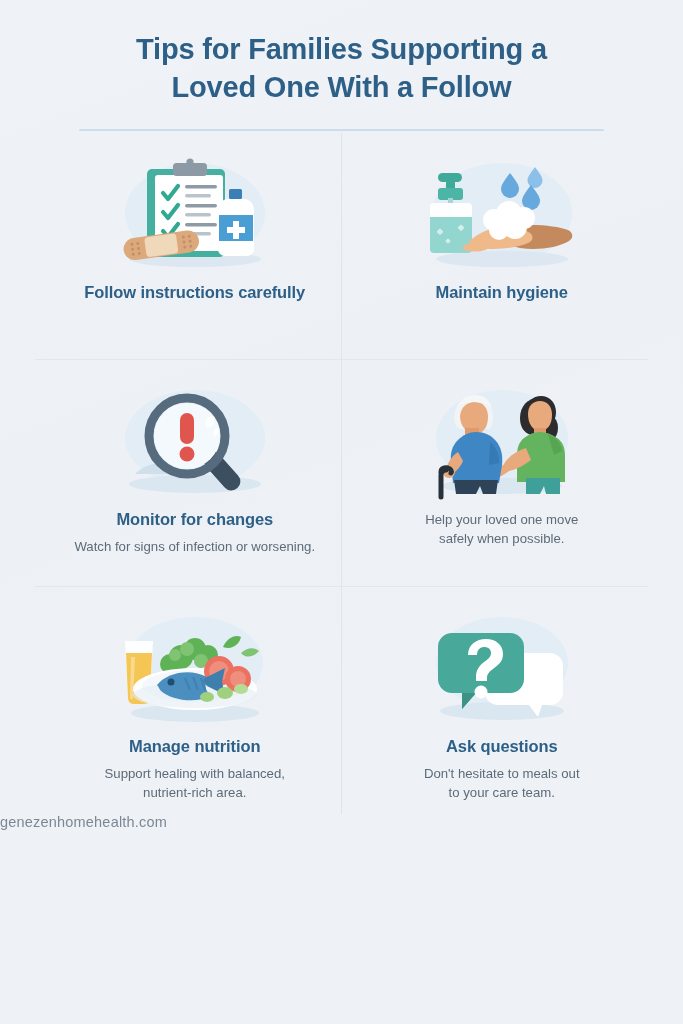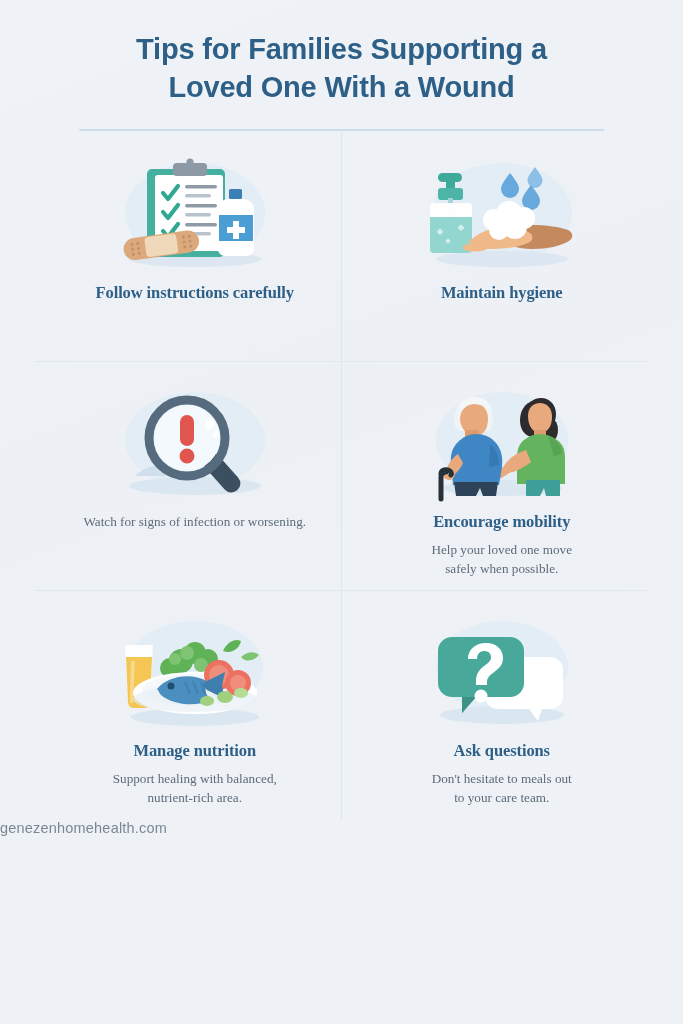"Loved One With a Wound" span { text: Wound -> Follow }
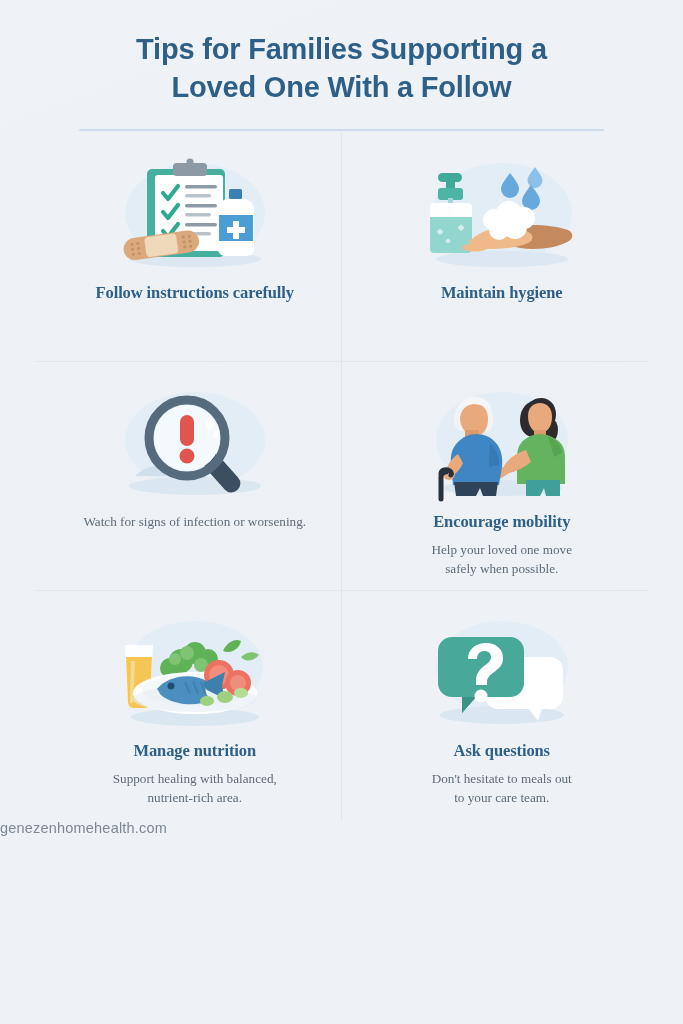"Follow instructions carefully" .cell { font-family: Liberation Serif, serif -> none }
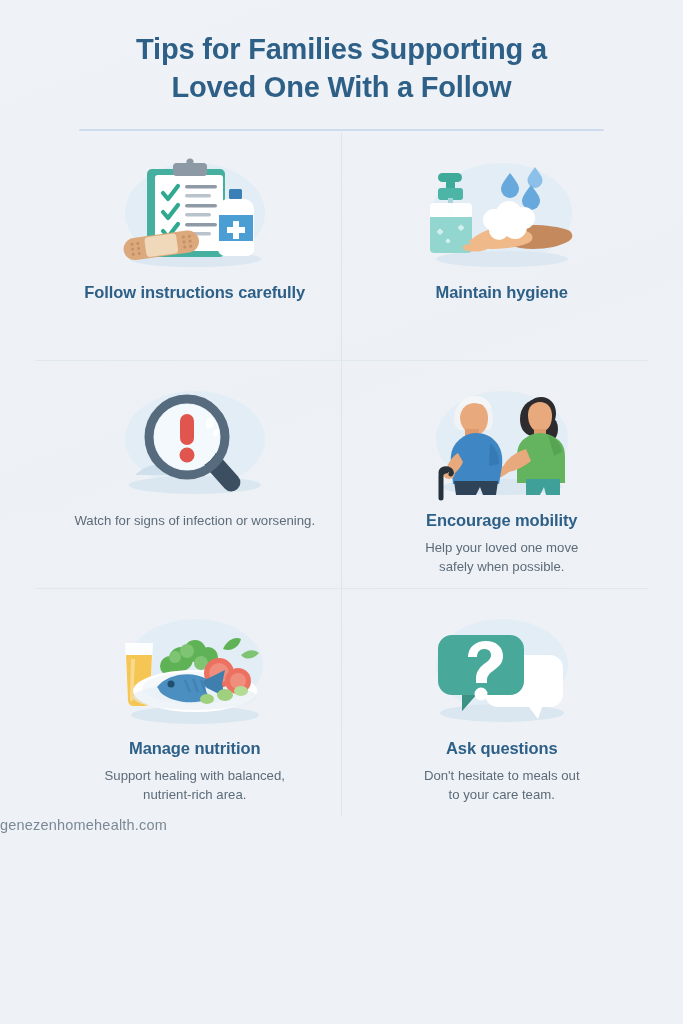"Monitor for changes" div.card-title { html: none -> <div>Monitor for changes</div> }
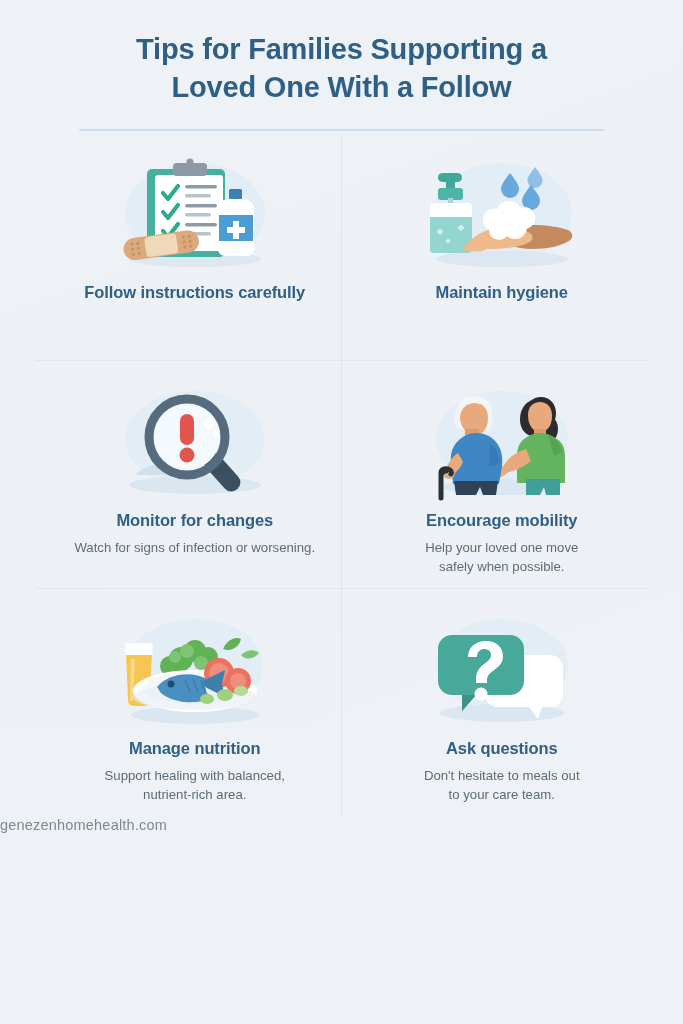"Encourage mobility" div.card-title { html: <div>Encourage mobility</div> -> none }
